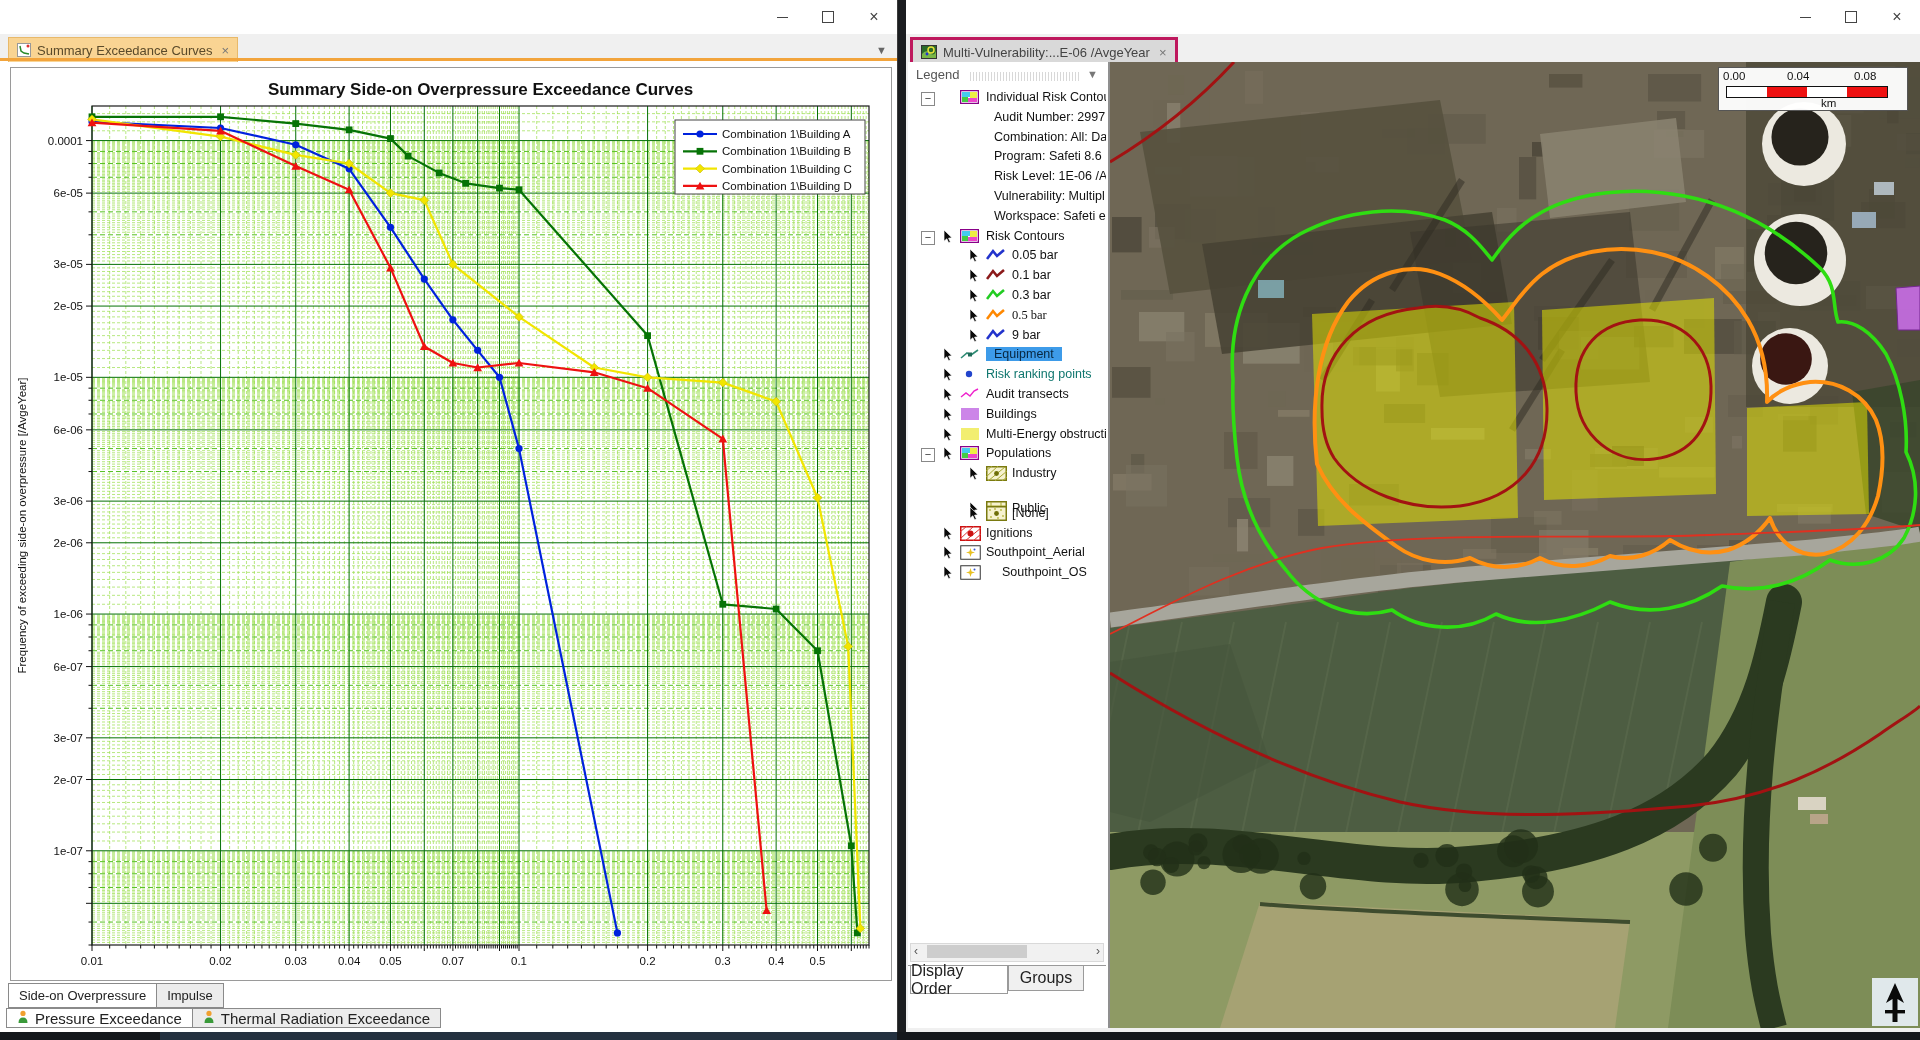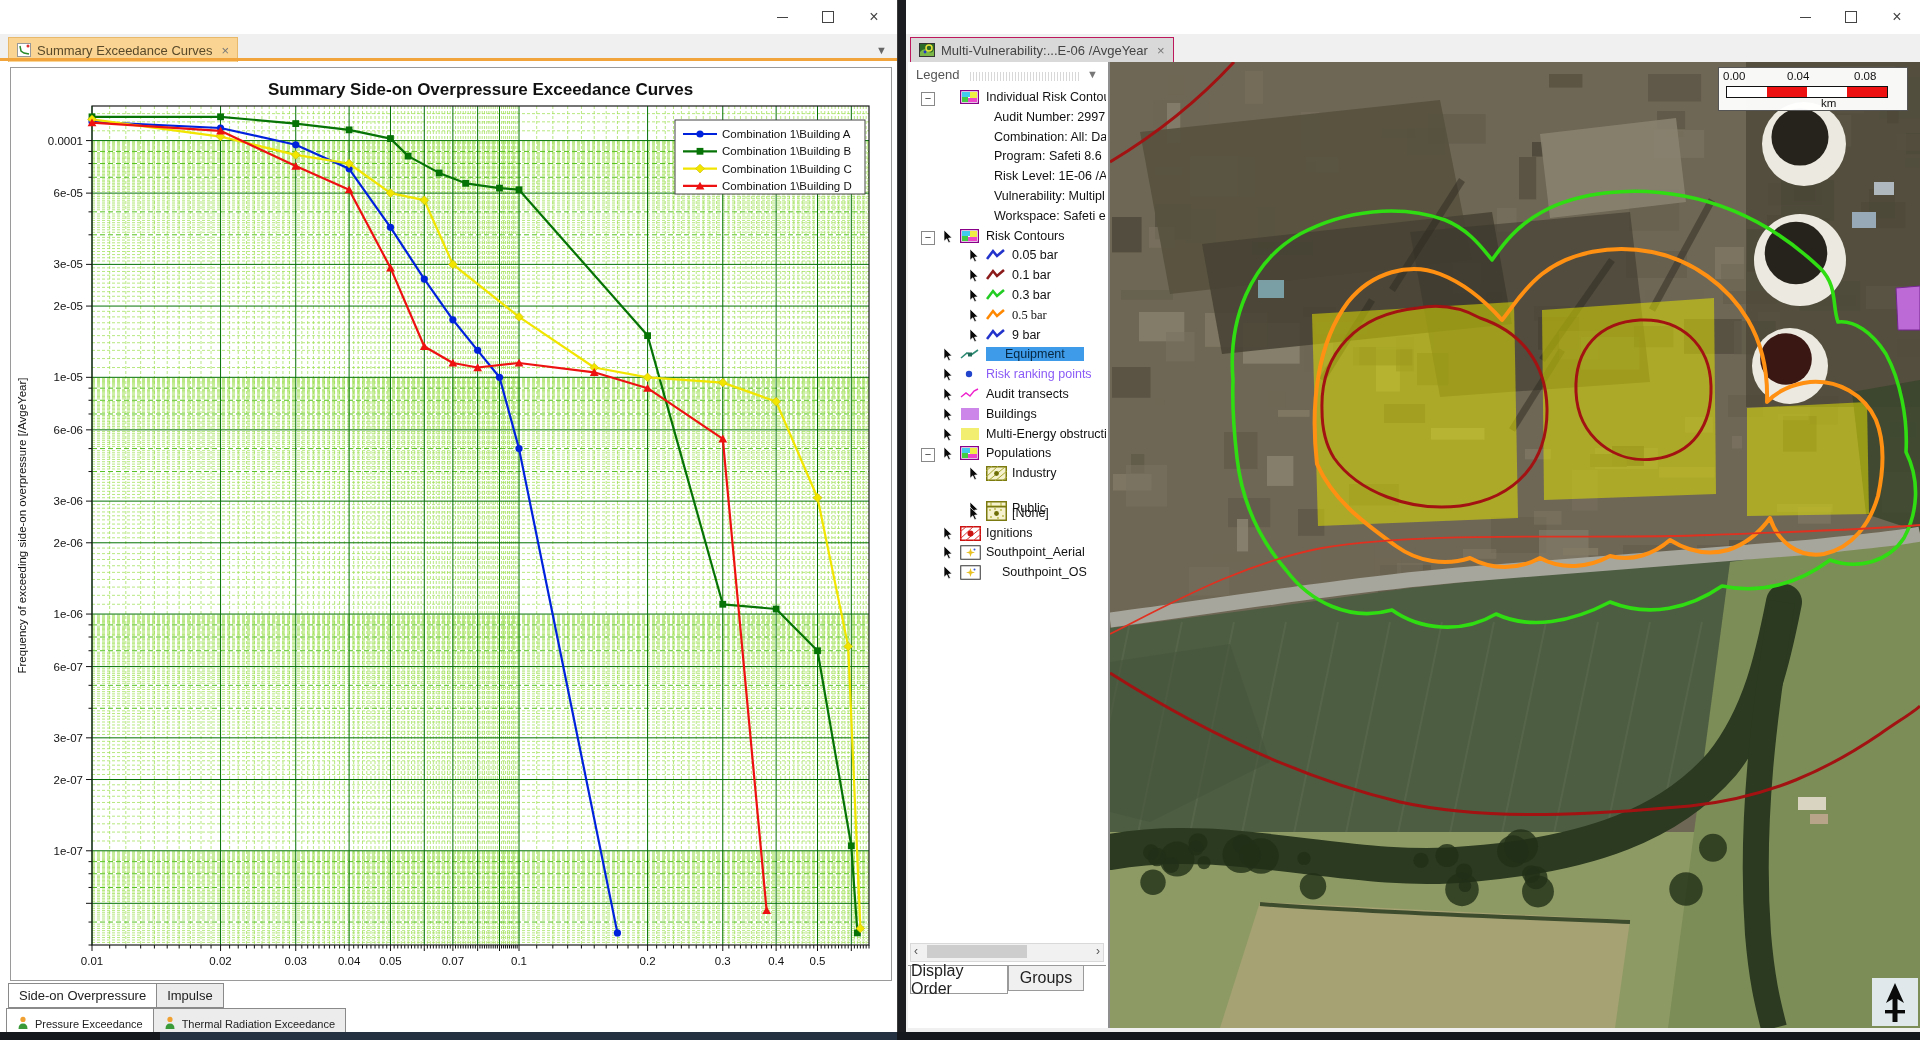"Multi-Vulnerability:...E-06 /AvgeYear" #right-tab { border: 1px solid #be185d -> 3px solid #be185d }
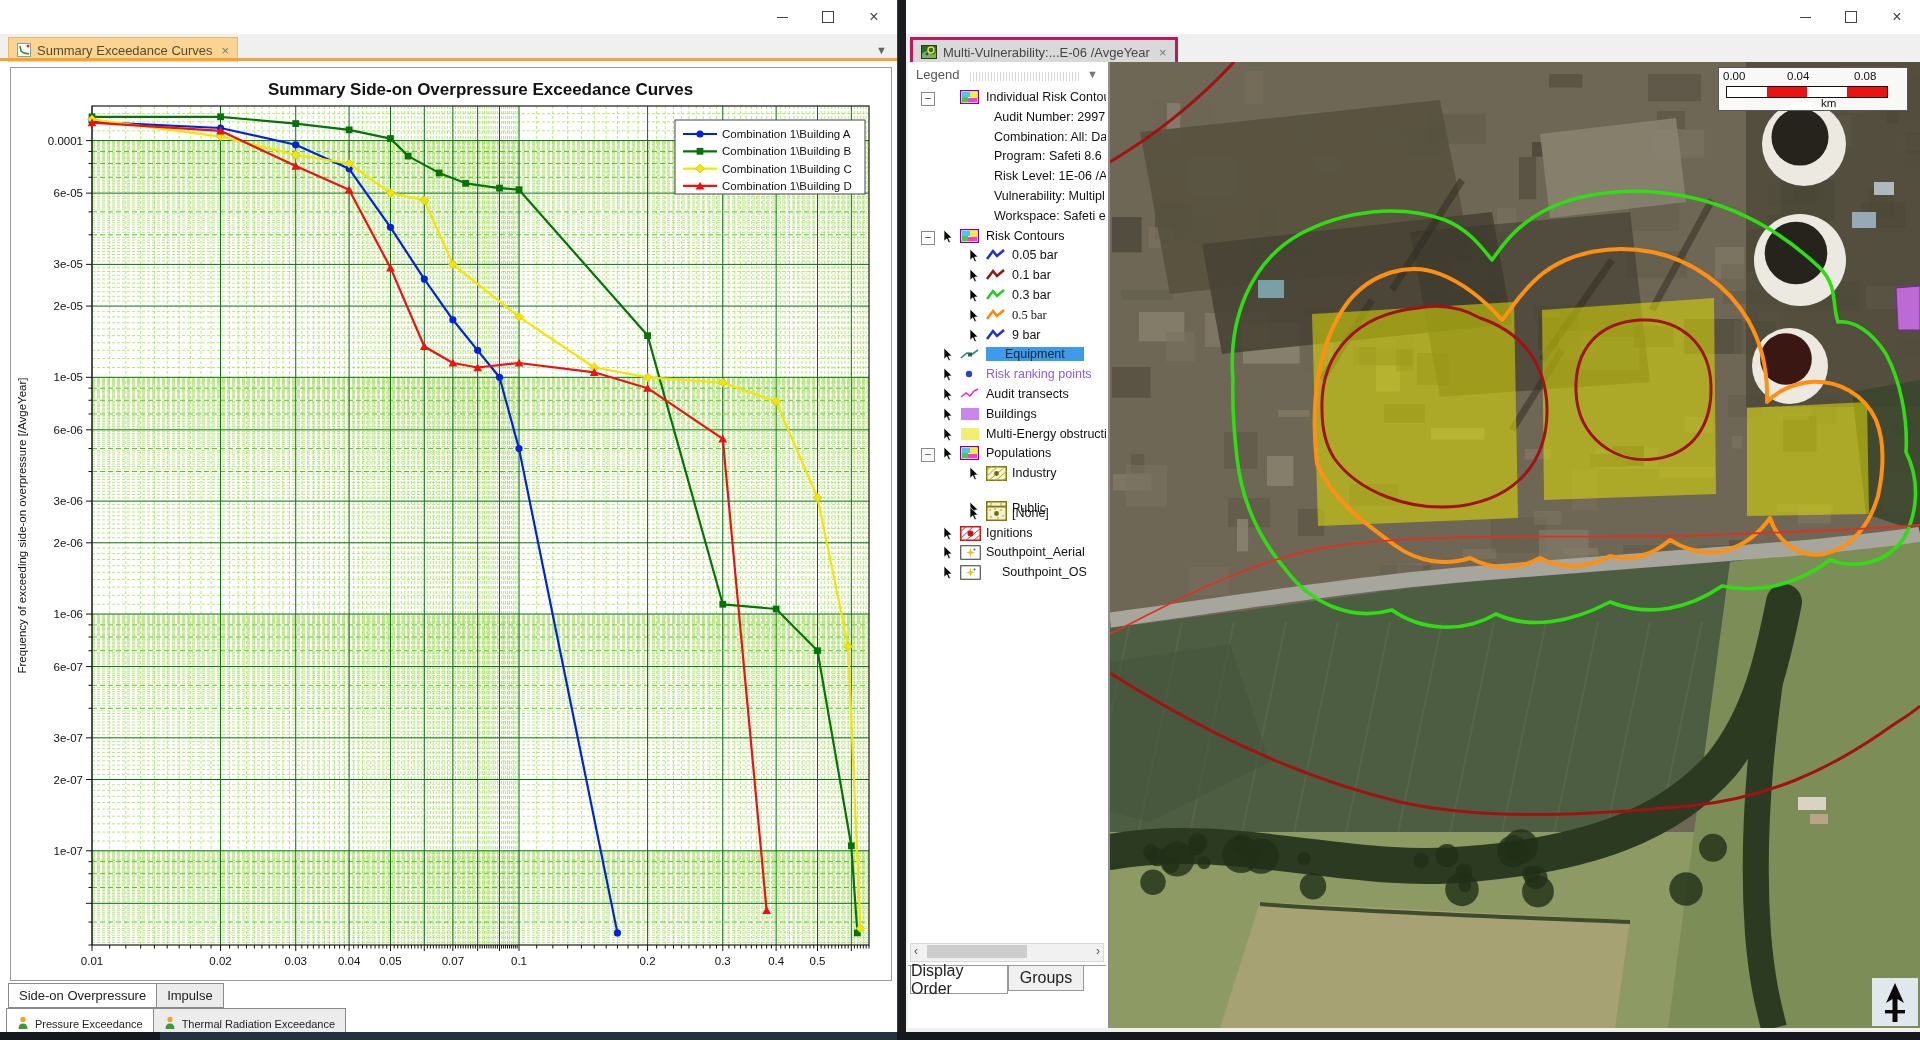"Equipment" .trow .lbl.sel { padding: 0 19px -> 0 8px }
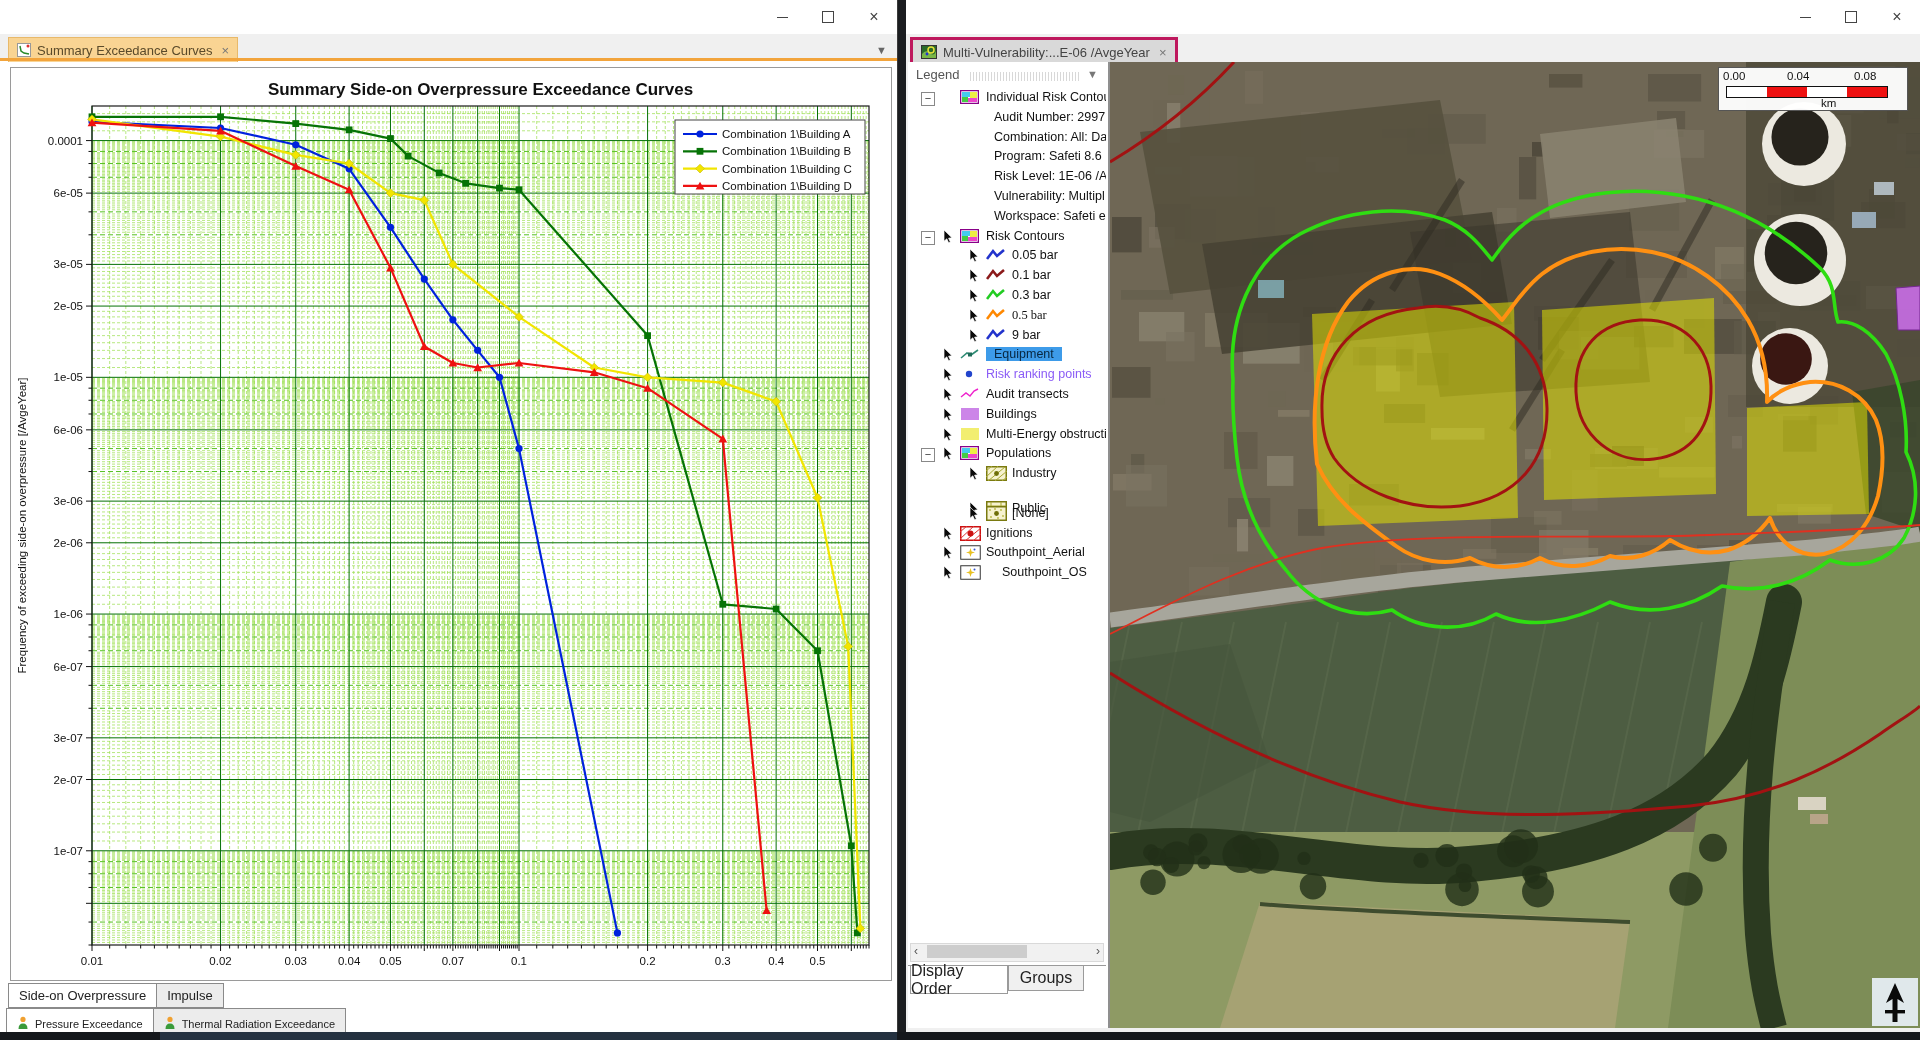"Risk ranking points" .trow .lbl.gray { color: #8b5cf6 -> #0f766e }
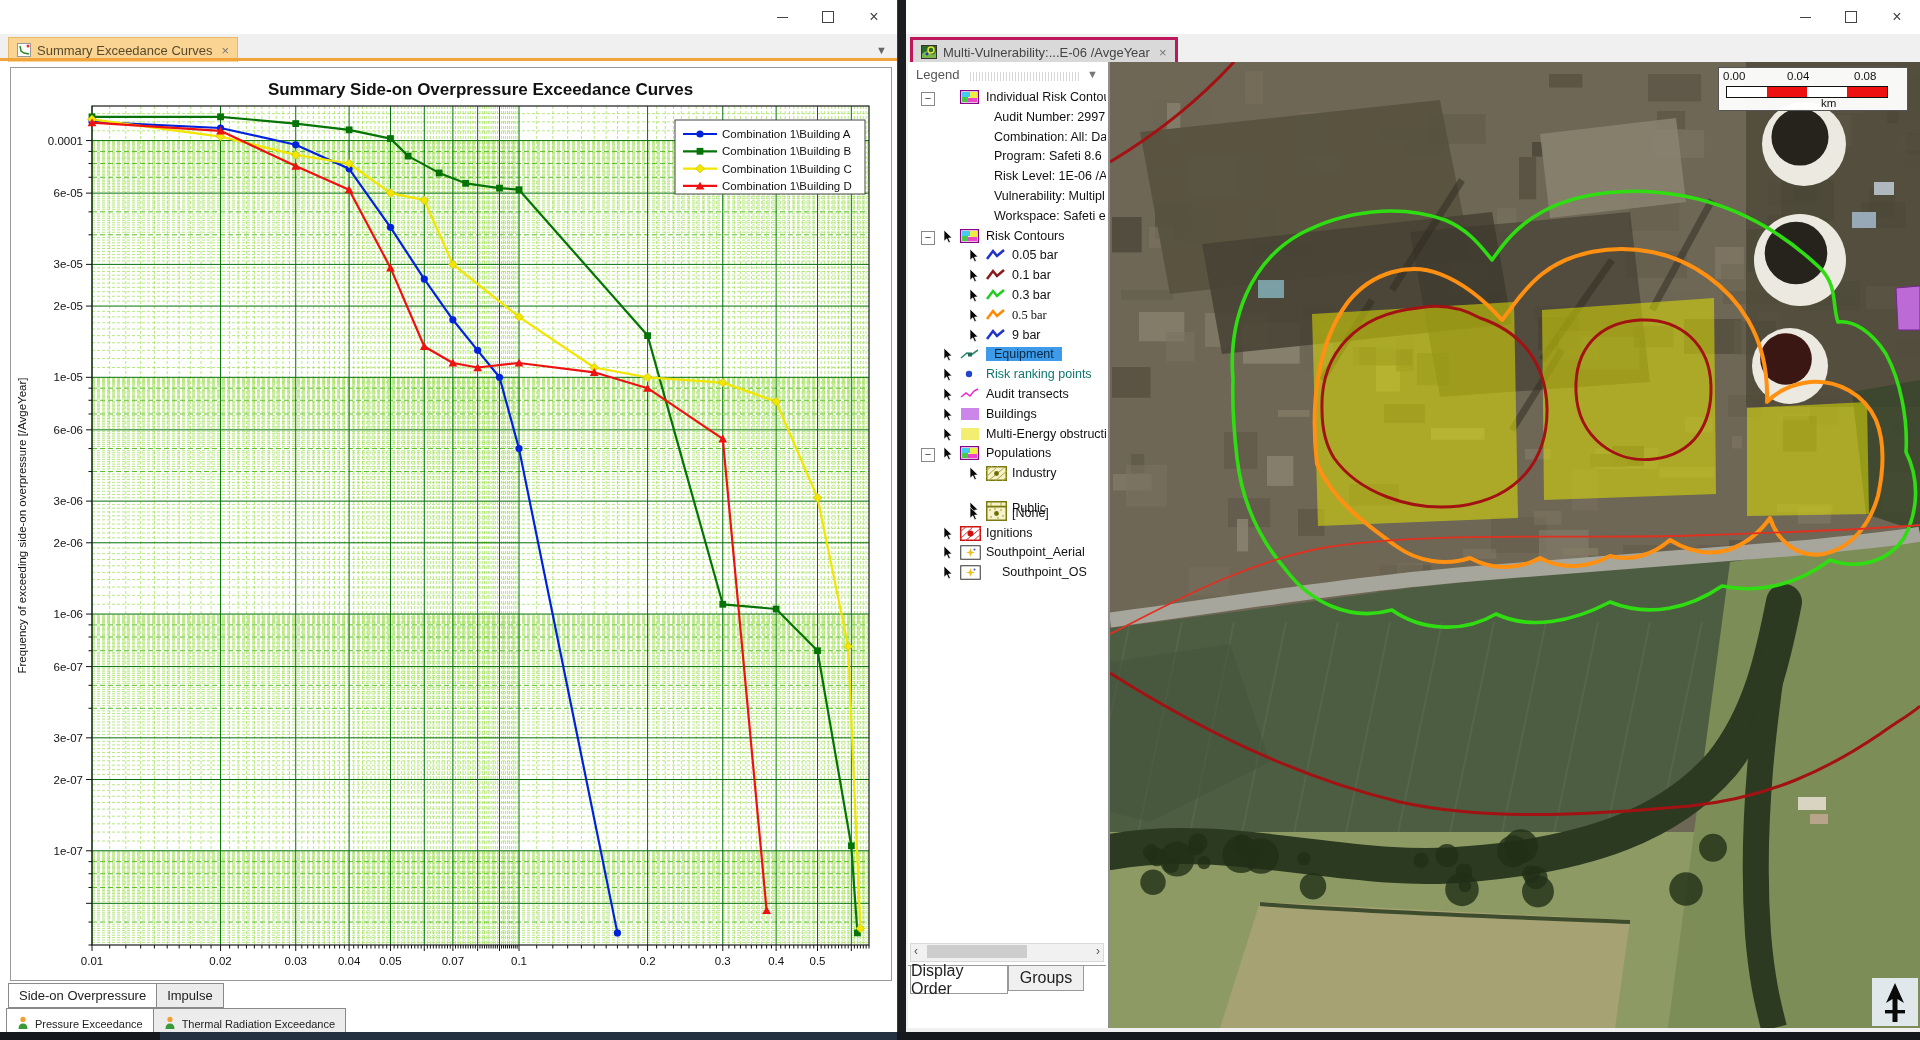"Pressure Exceedance" #subtabs2 { font-size: 11px -> 15px; height: 32px -> 20px }
